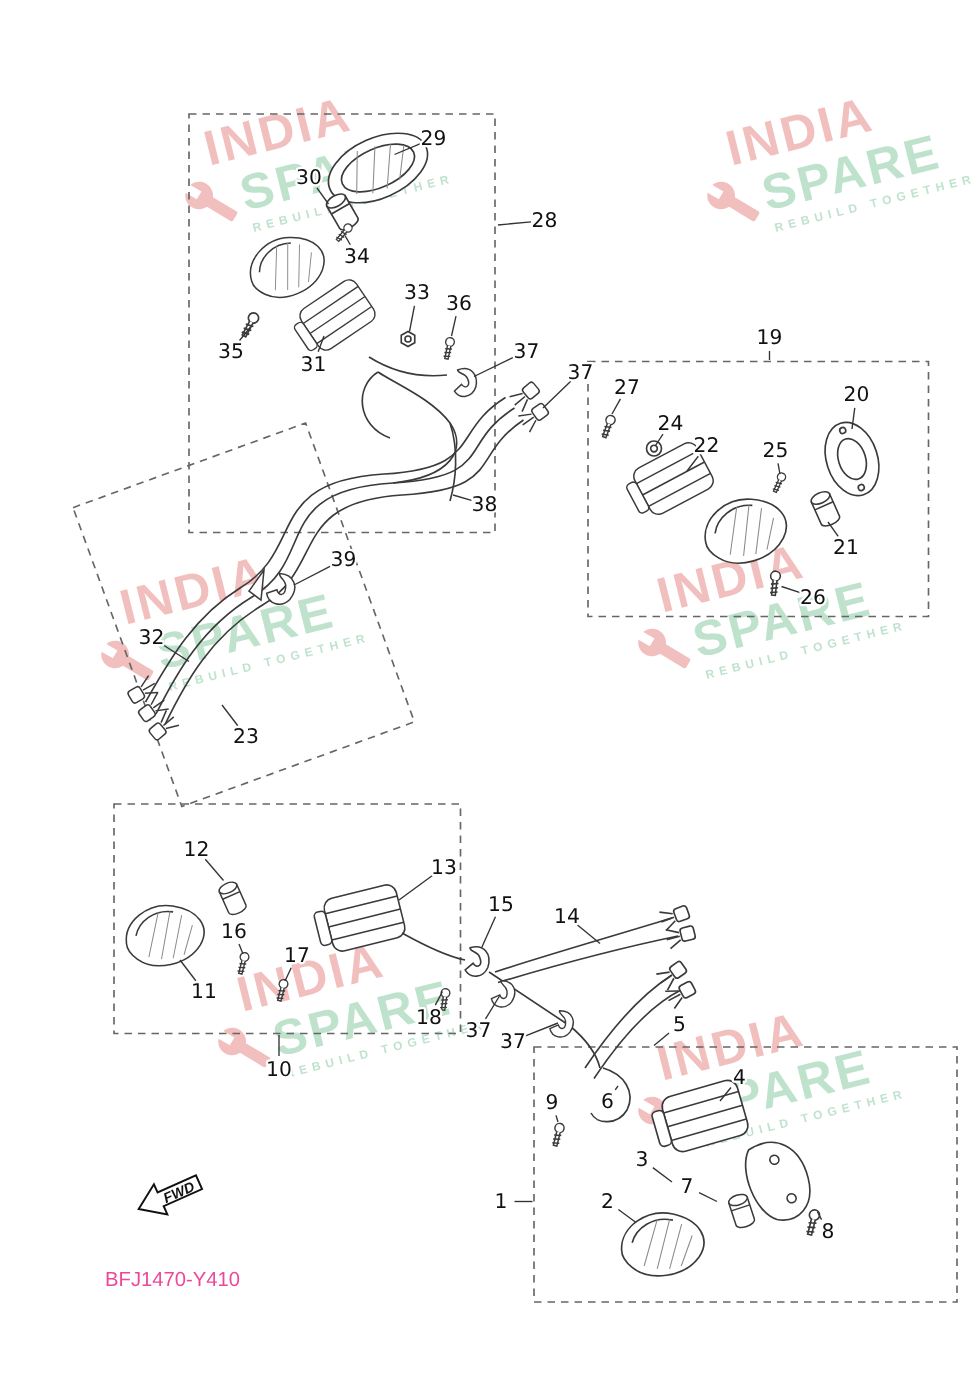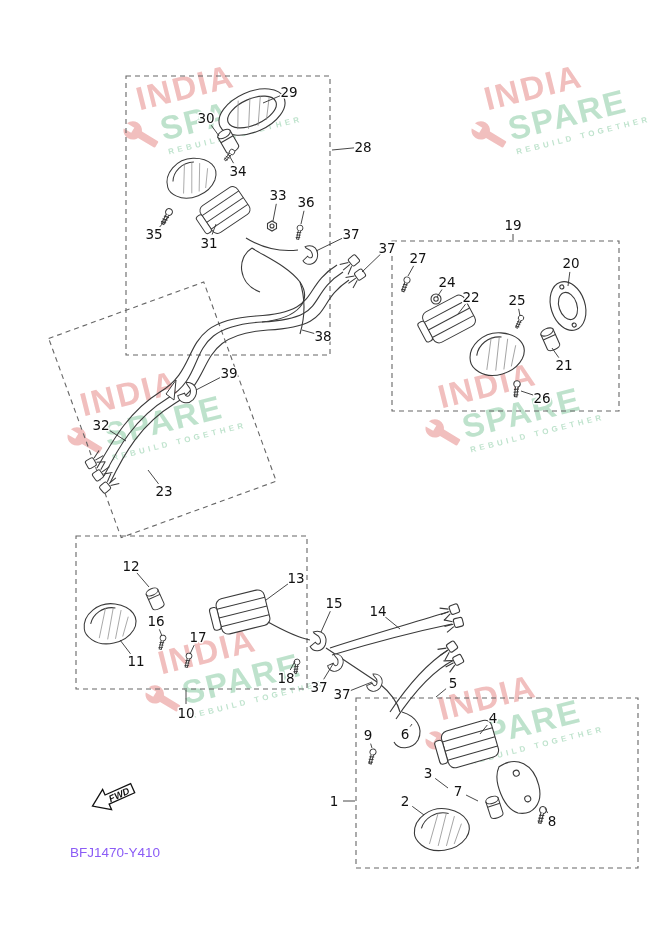"BFJ1470-Y410" .part-code { color: #8b5cf6 -> #ec4899 }
